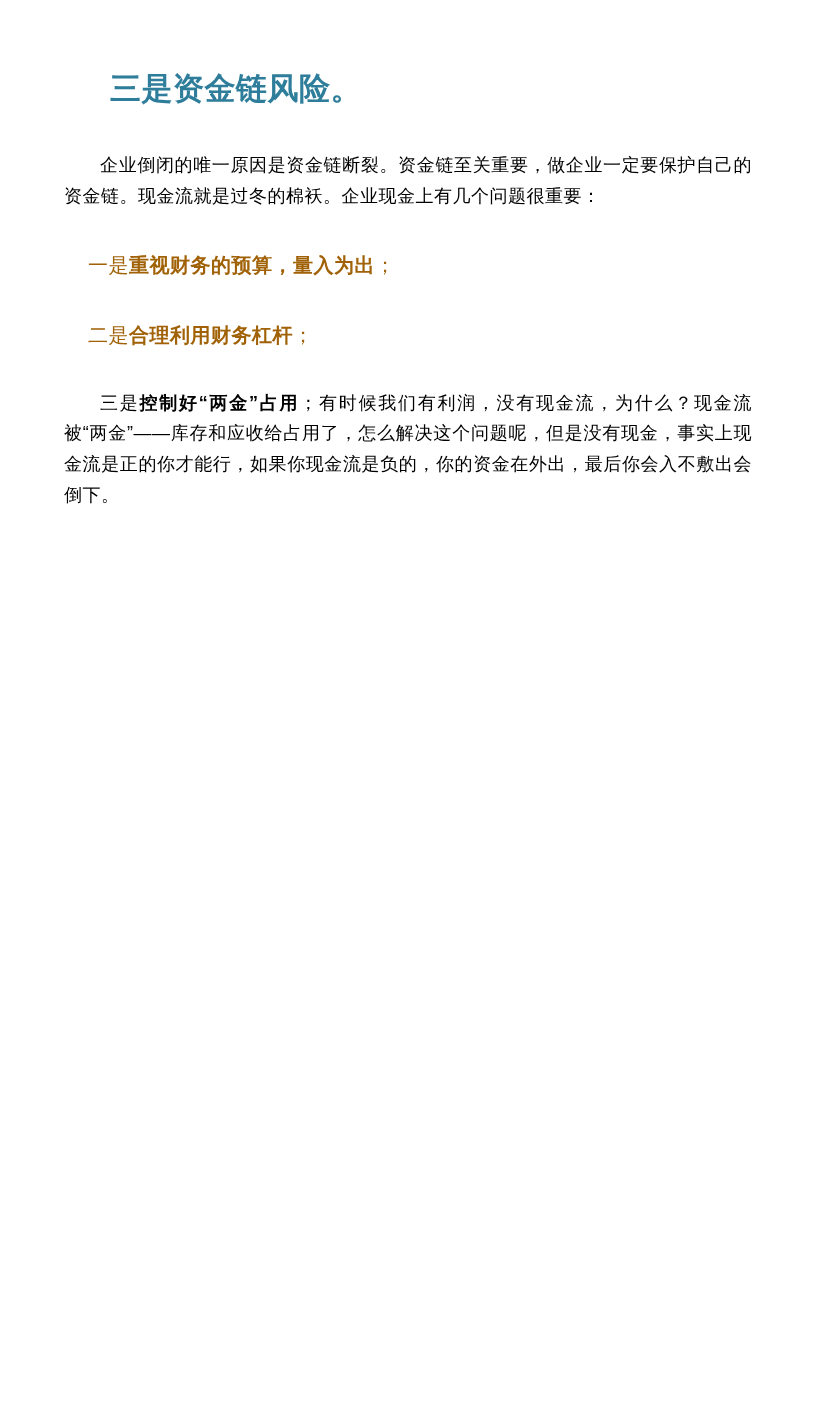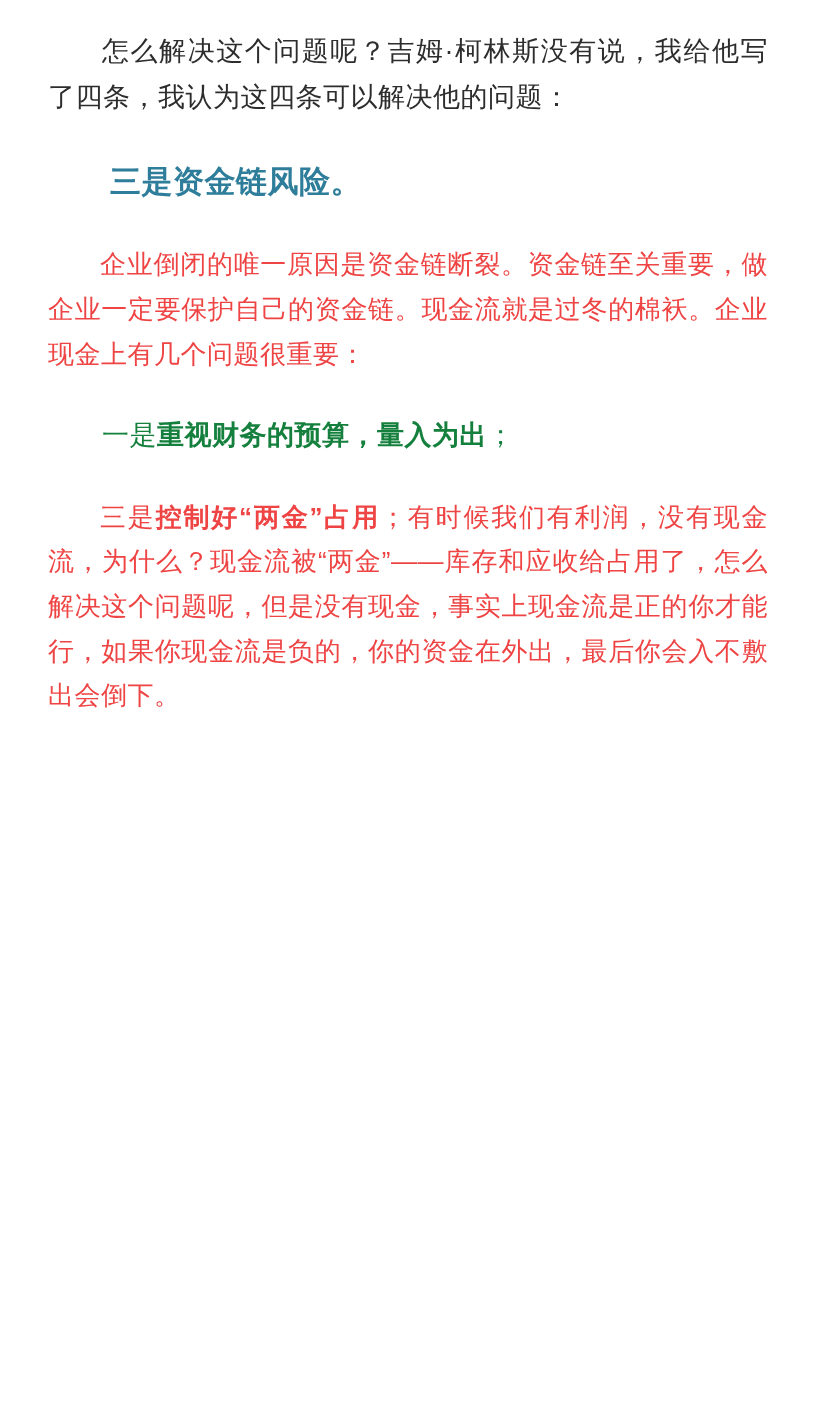"怎么解决这个问题呢？吉姆·柯林斯没有说，我给他写了四条，我认为这四条可以解决他的" p.para { html: <p>怎么解决这个问题呢？吉姆·柯林斯没有说，我给他写了四条，我认为这四条可以解决他的问题：</p> -> none }
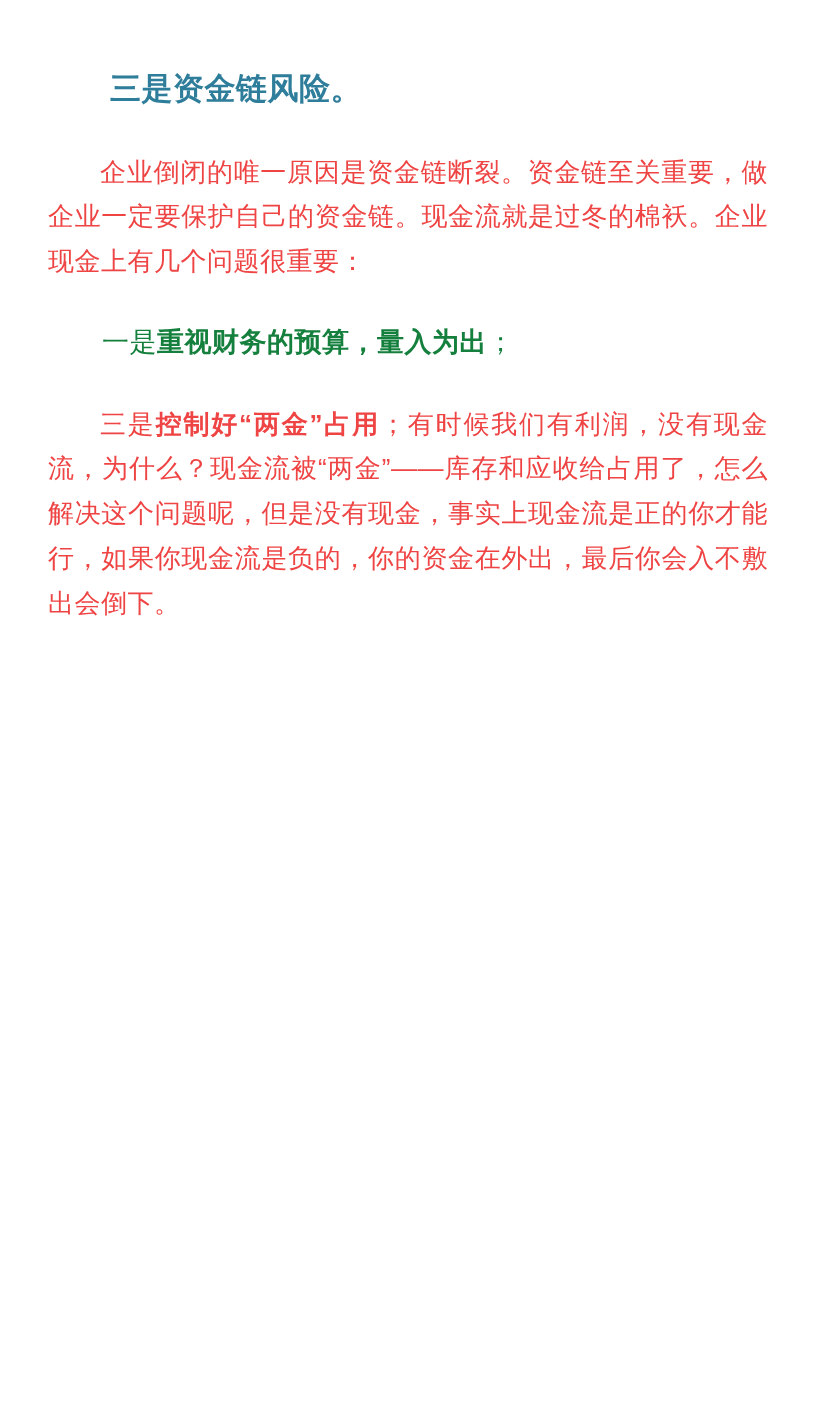"企业倒闭的唯一原因是资金链断裂。资金链至关重要，做企业一定要保护自己的资金链。现" .para-body { color: #ef4444 -> #000000; font-size: 26px -> 18px; margin: 0 -> 16px }
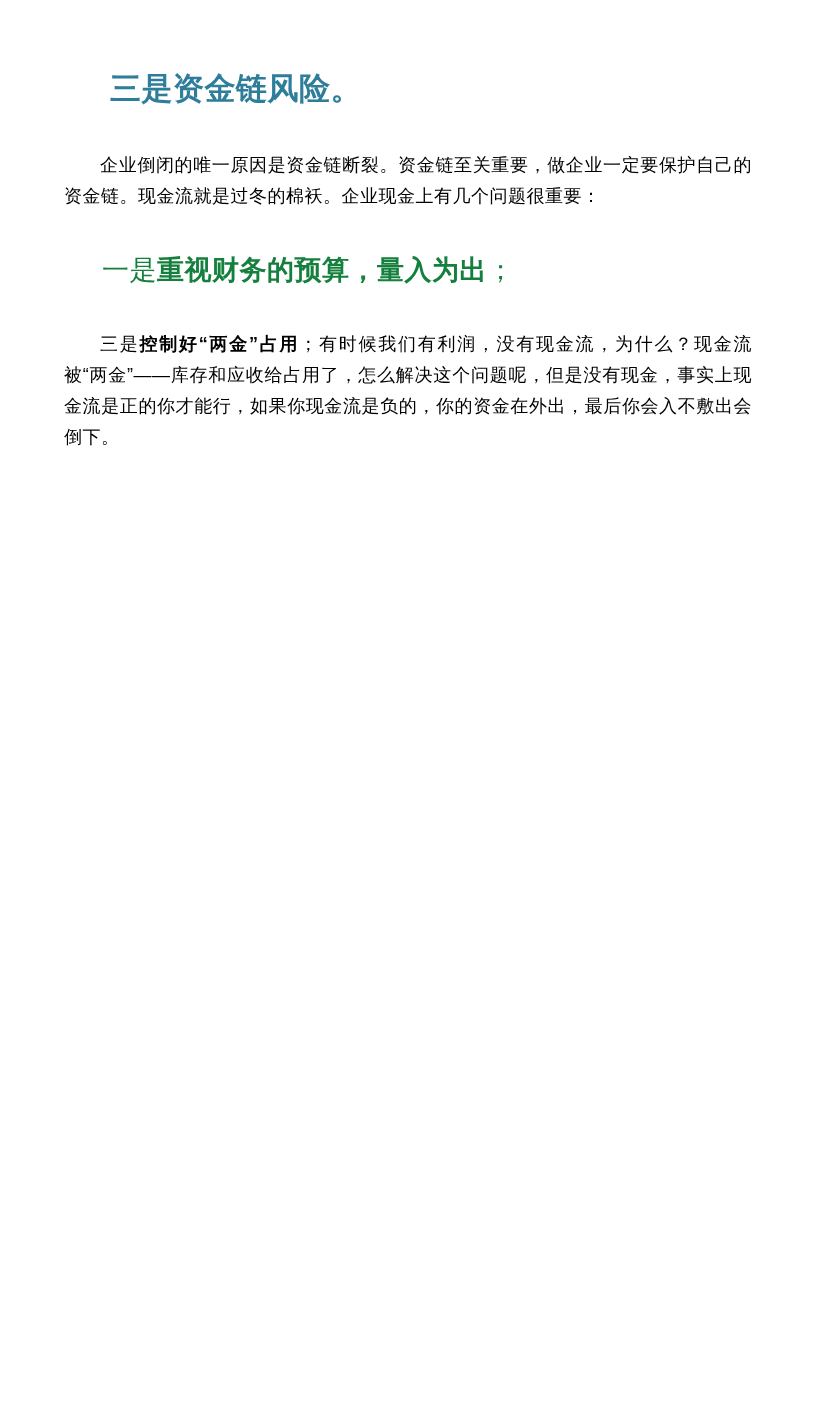"一是重视财务的预算，量入为出；" .sub-item { color: #15803d -> #a16207; font-size: 27px -> 20px }
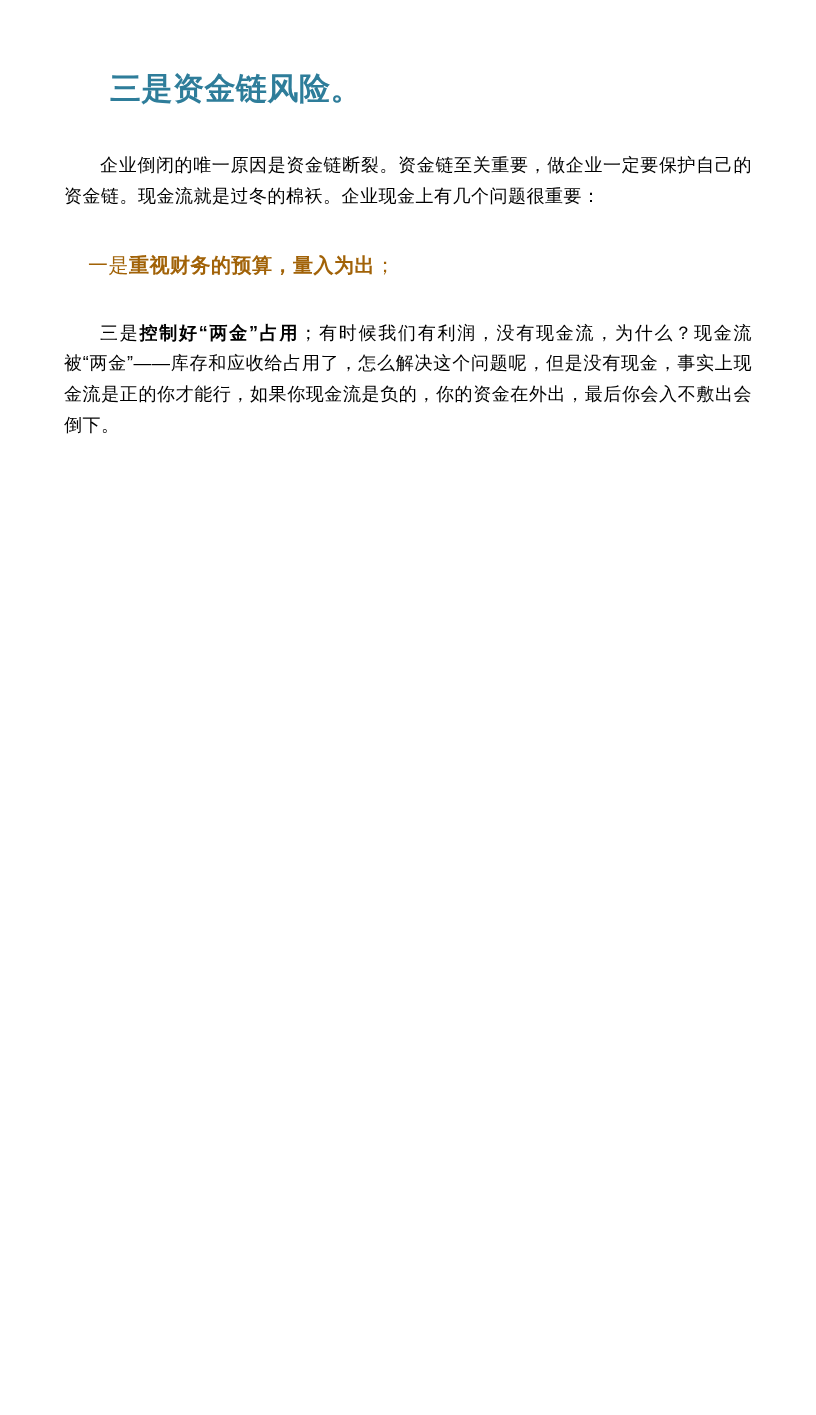"二是合理利用财务杠杆；" div.block-gap-lg { html: none -> <div> <p> <span>二是</span><b>合理利用财务杠杆</b><span>；</span> </p> </div> }
